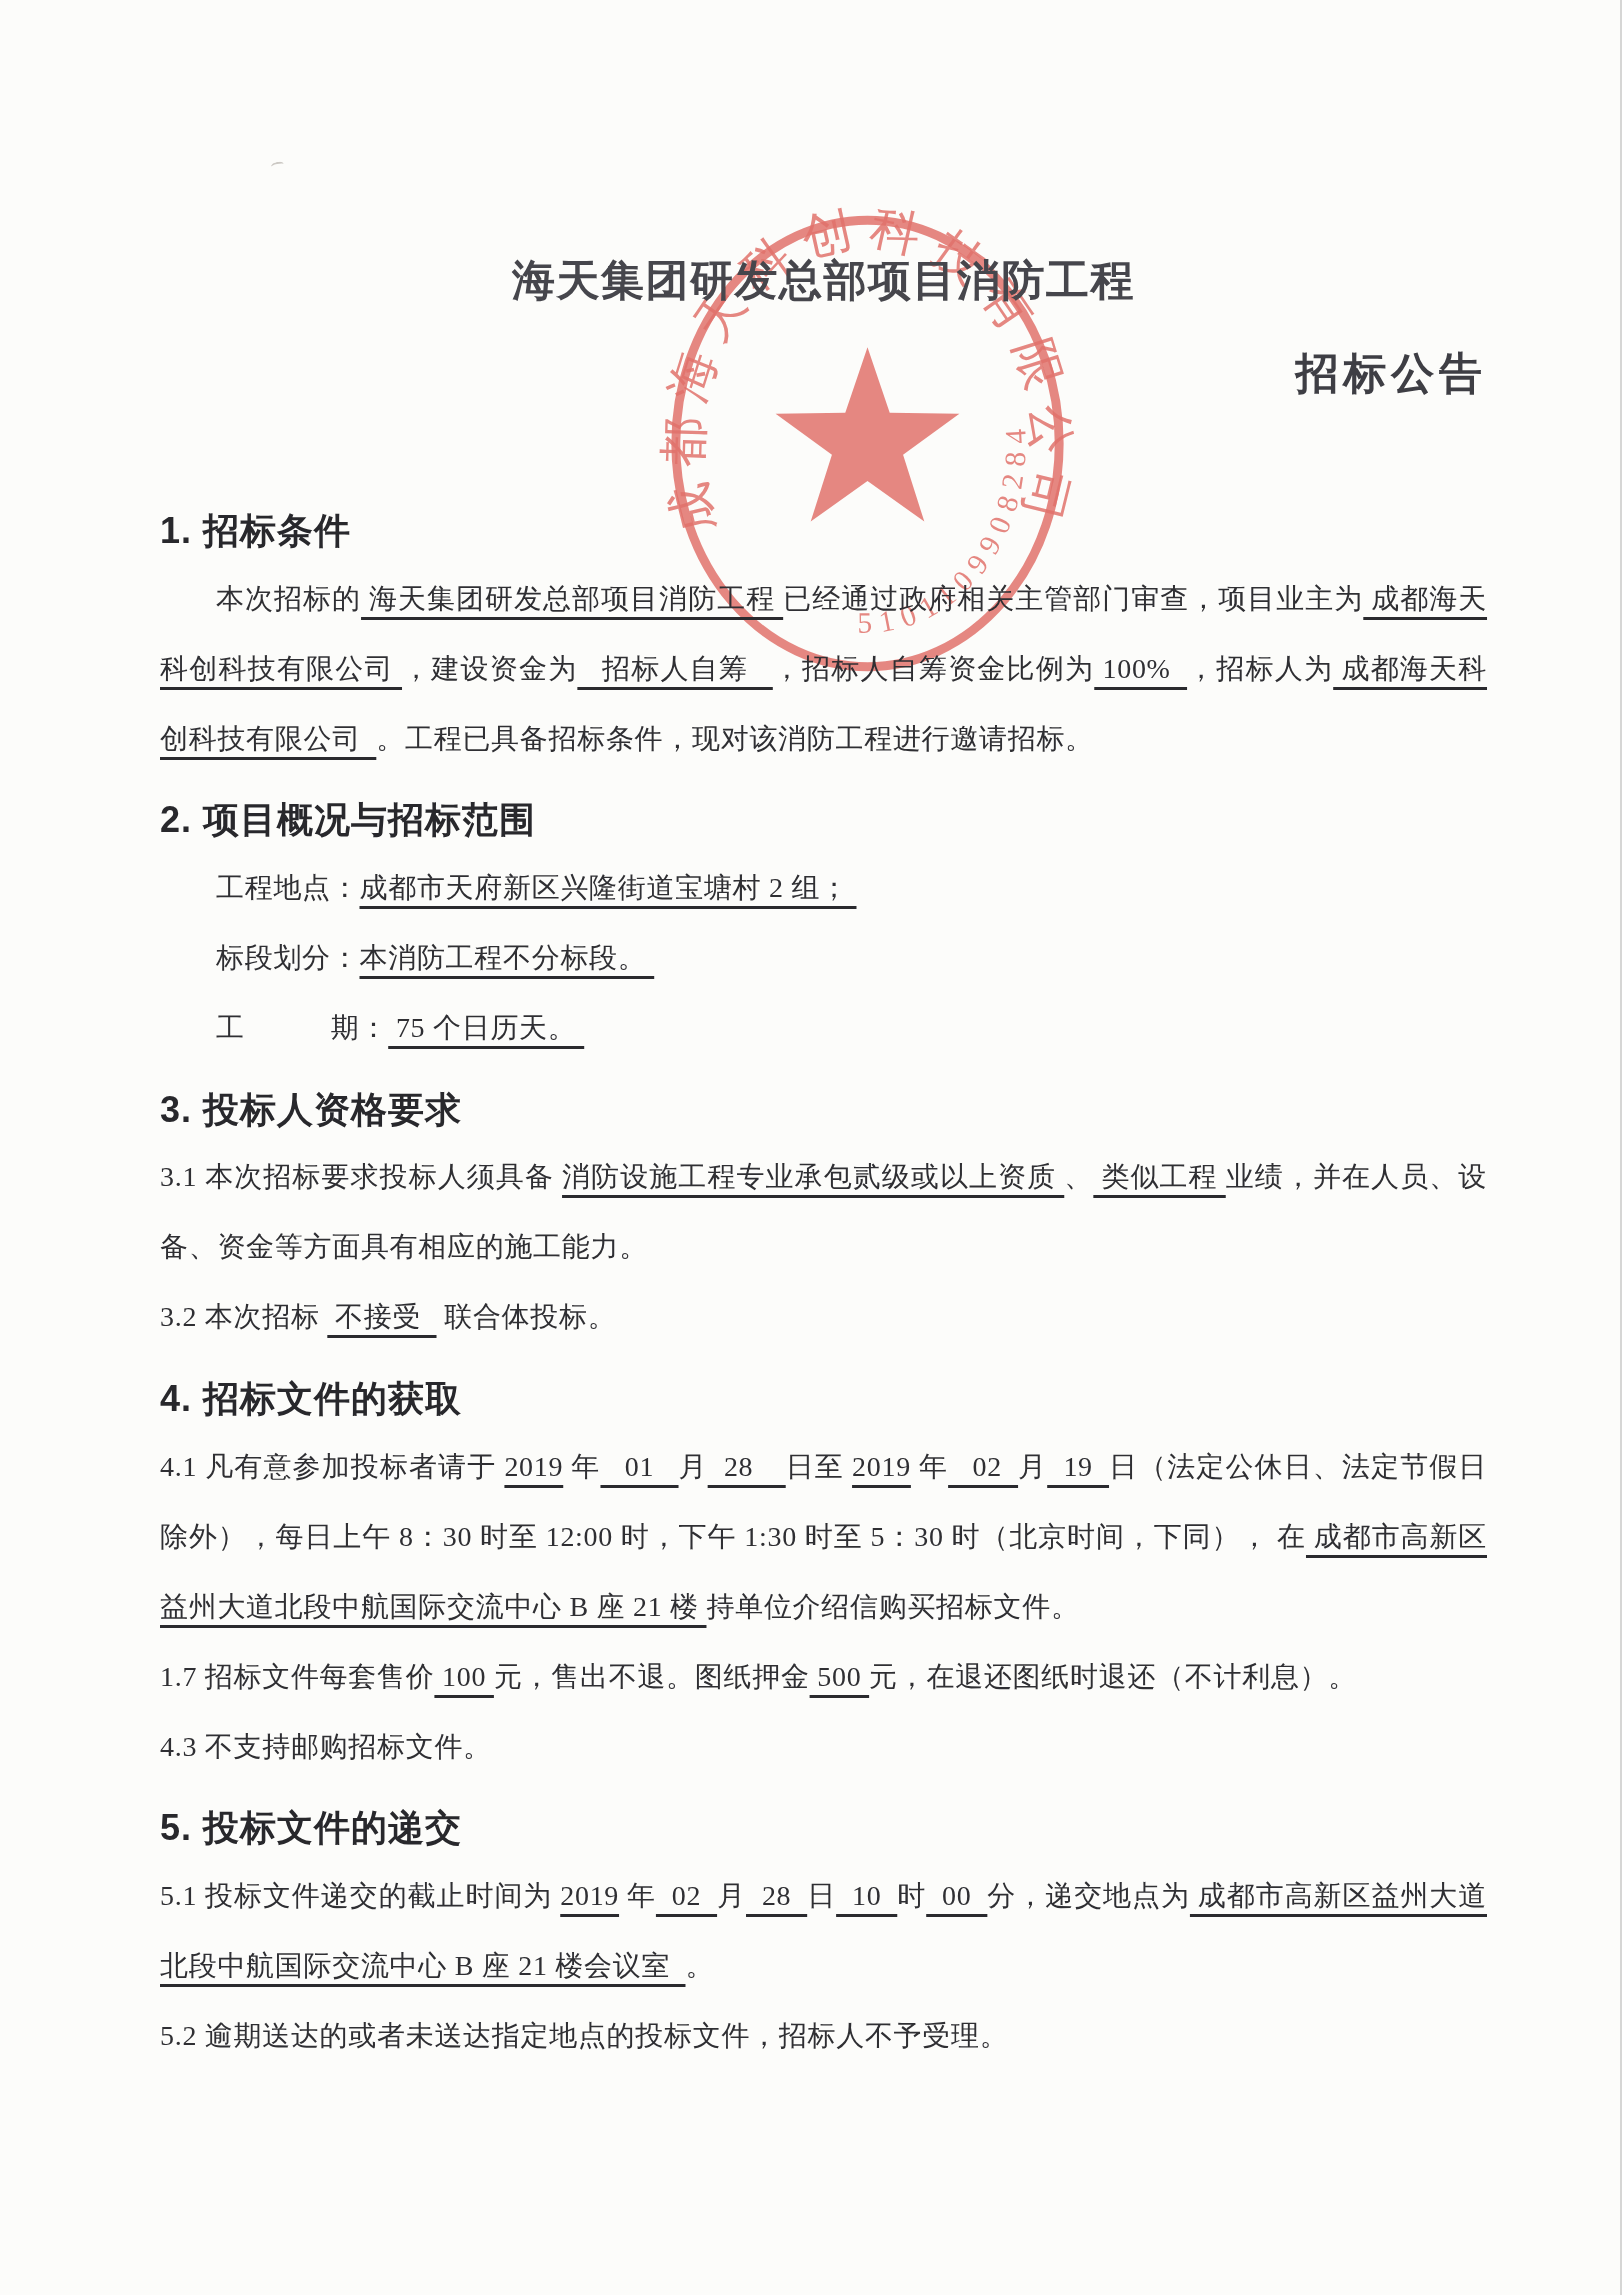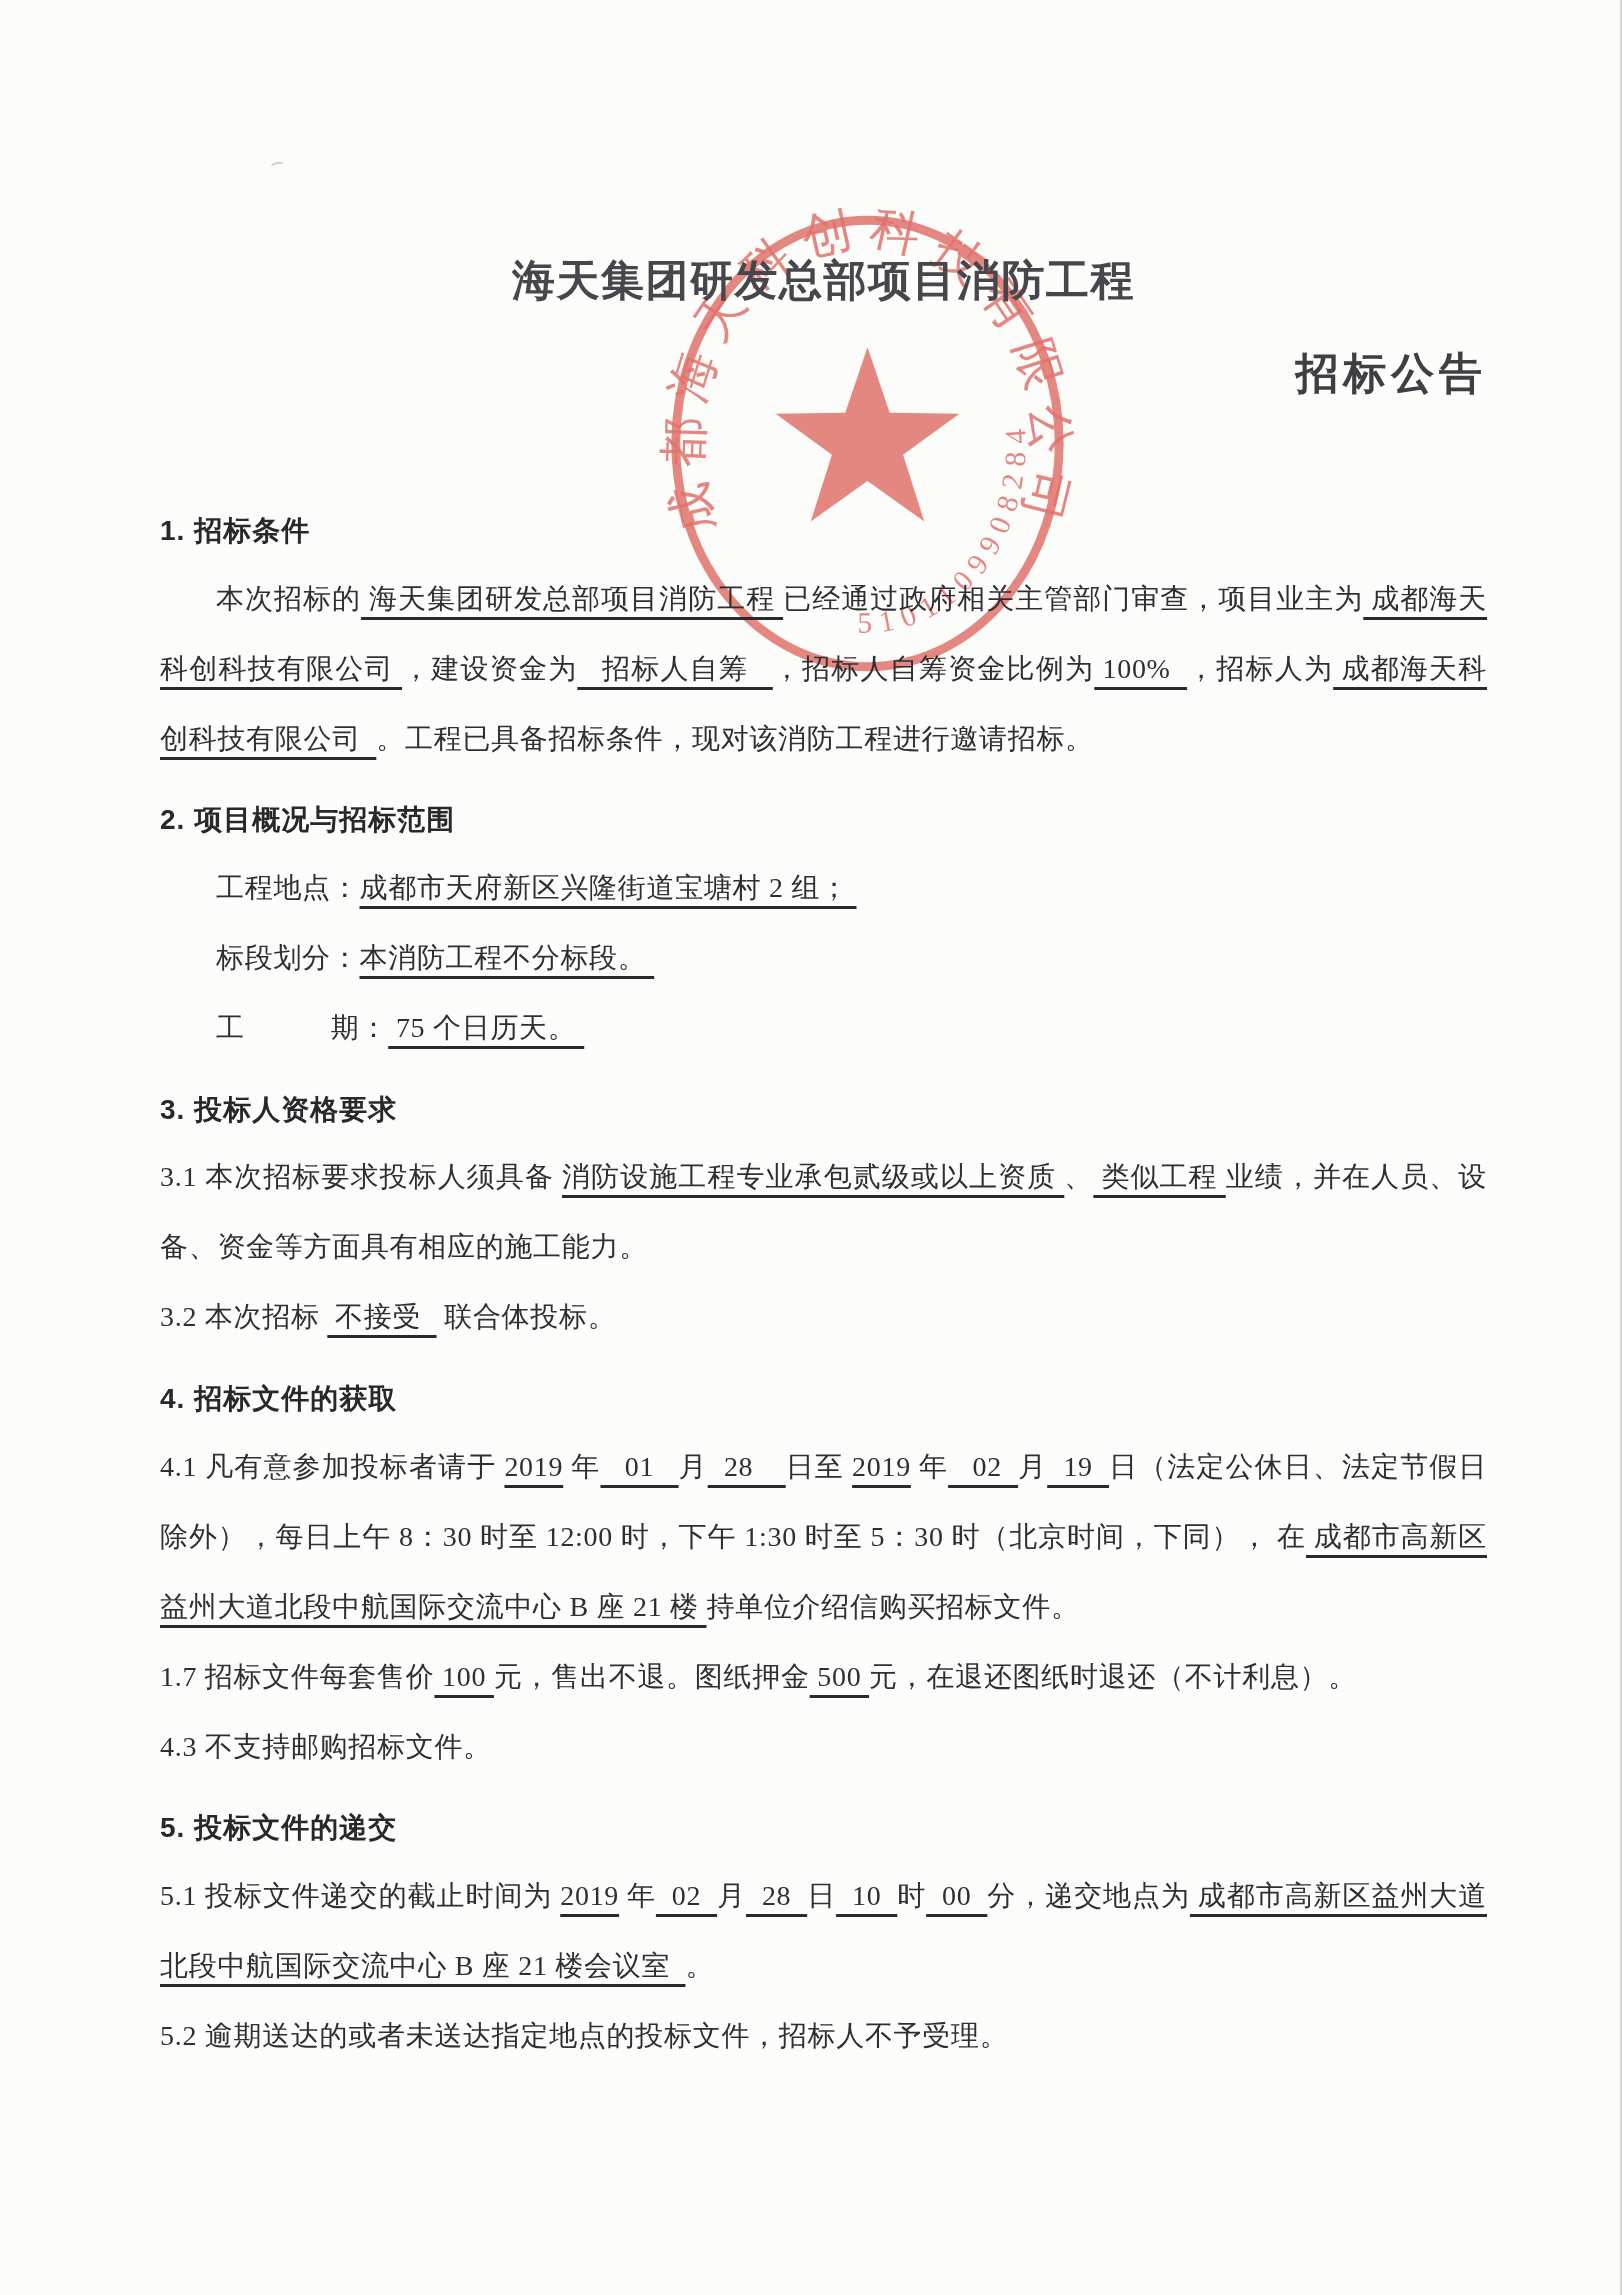"1. 招标条件" .sec-heading { font-size: 28px -> 36px }
